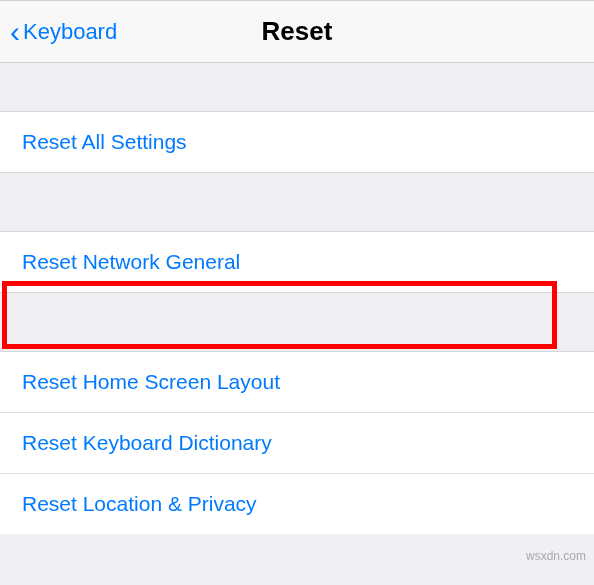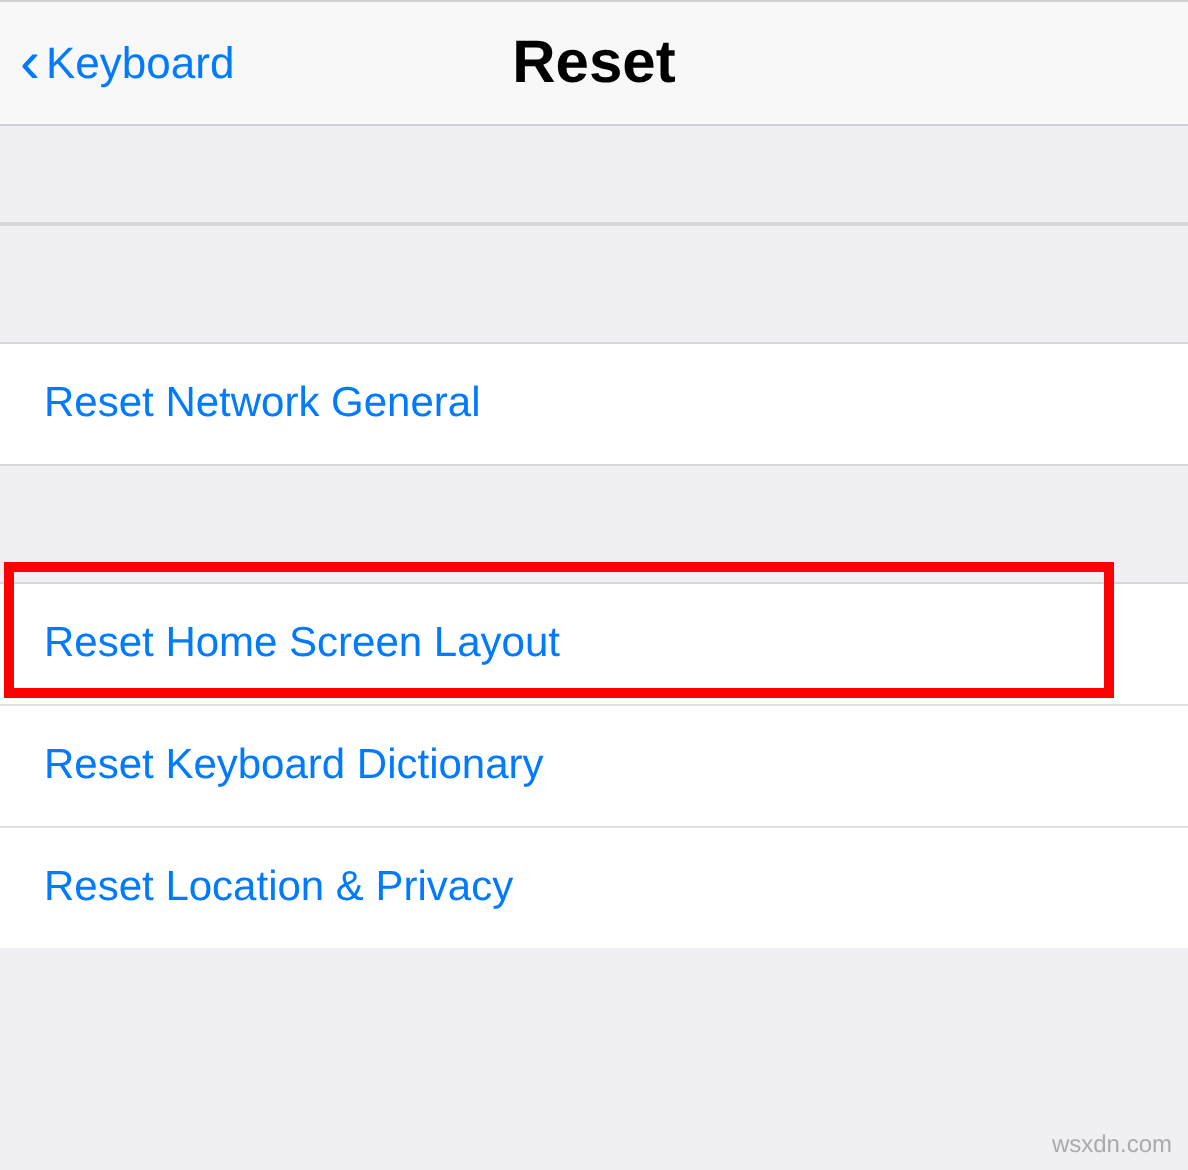"Reset" .nav-title { font-size: 30px -> 26px }
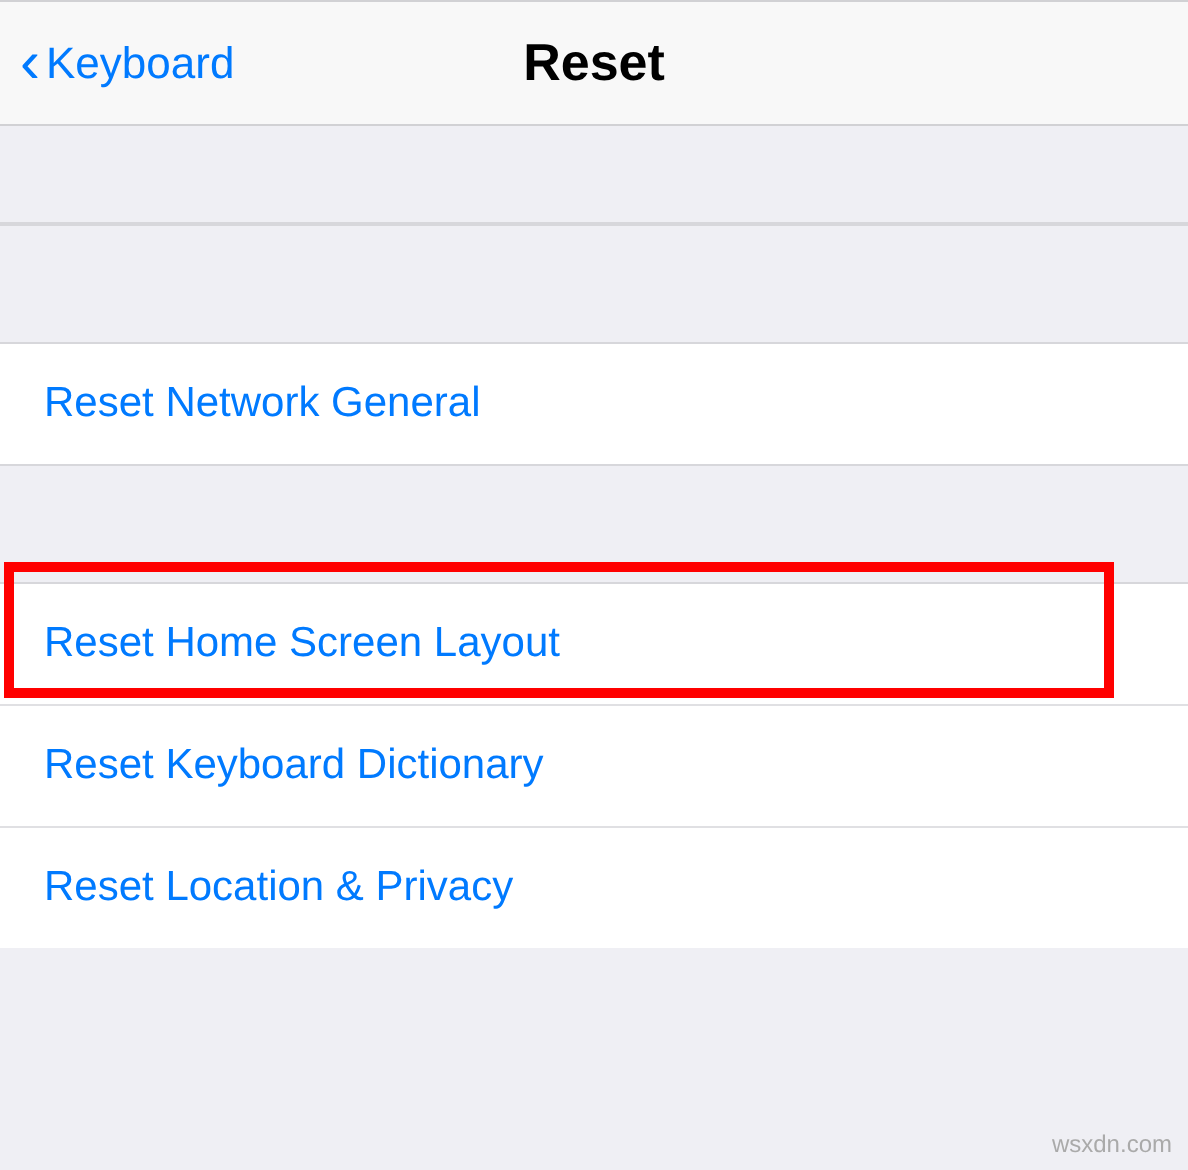"Reset All Settings" div.list-item { html: none -> <div>Reset All Settings</div> }
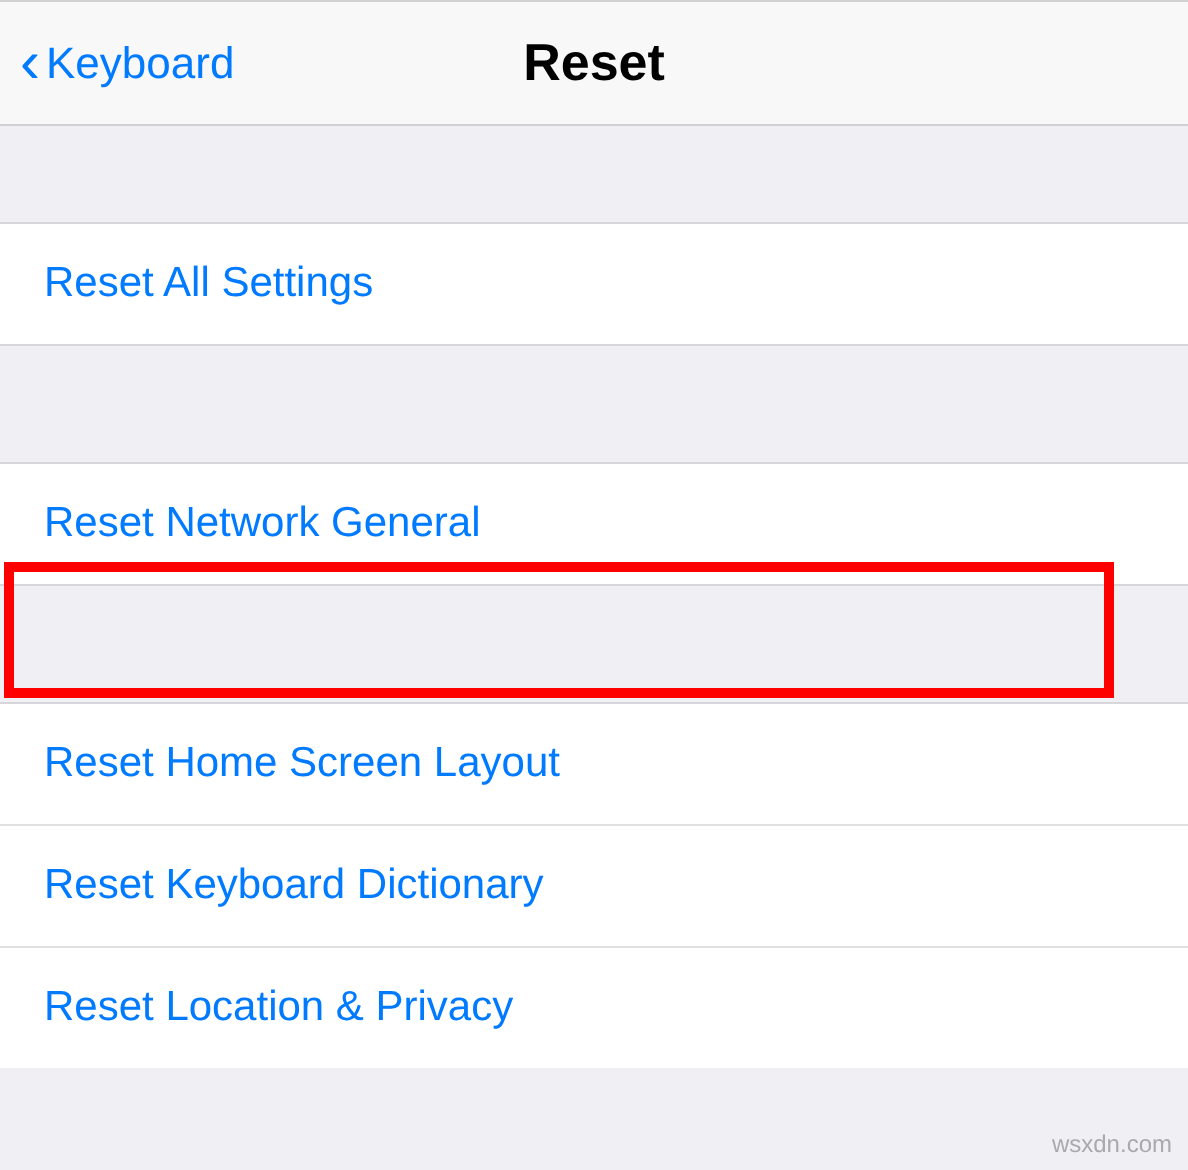"wsxdn.com" .watermark { bottom: 6px -> 22px }
